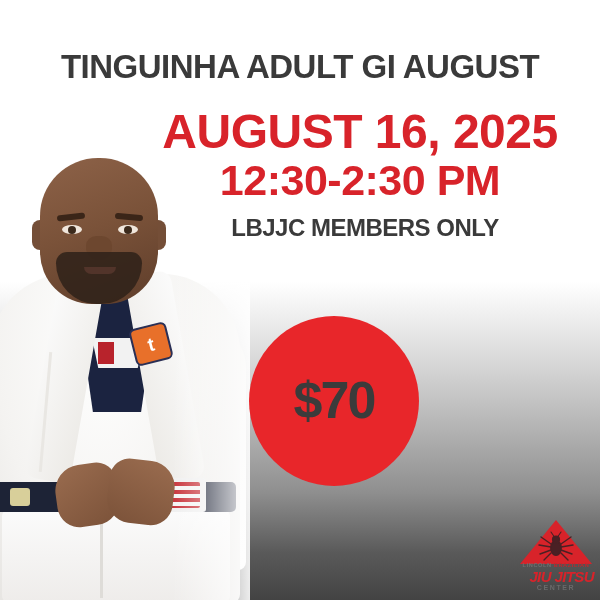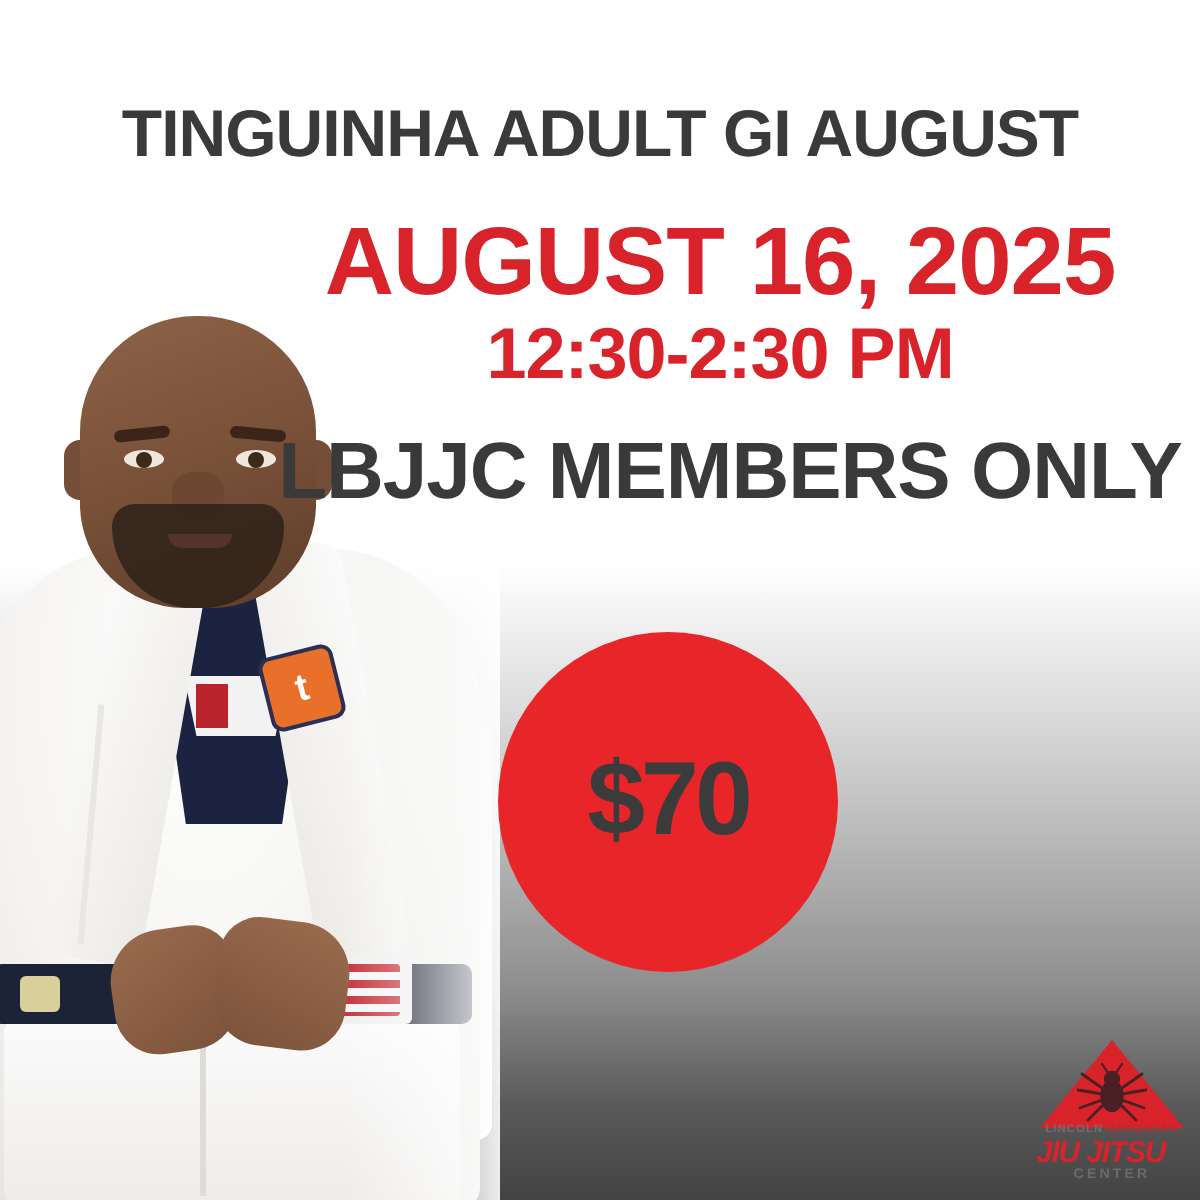"12:30-2:30 PM" .time-line { font-size: 36px -> 43px }
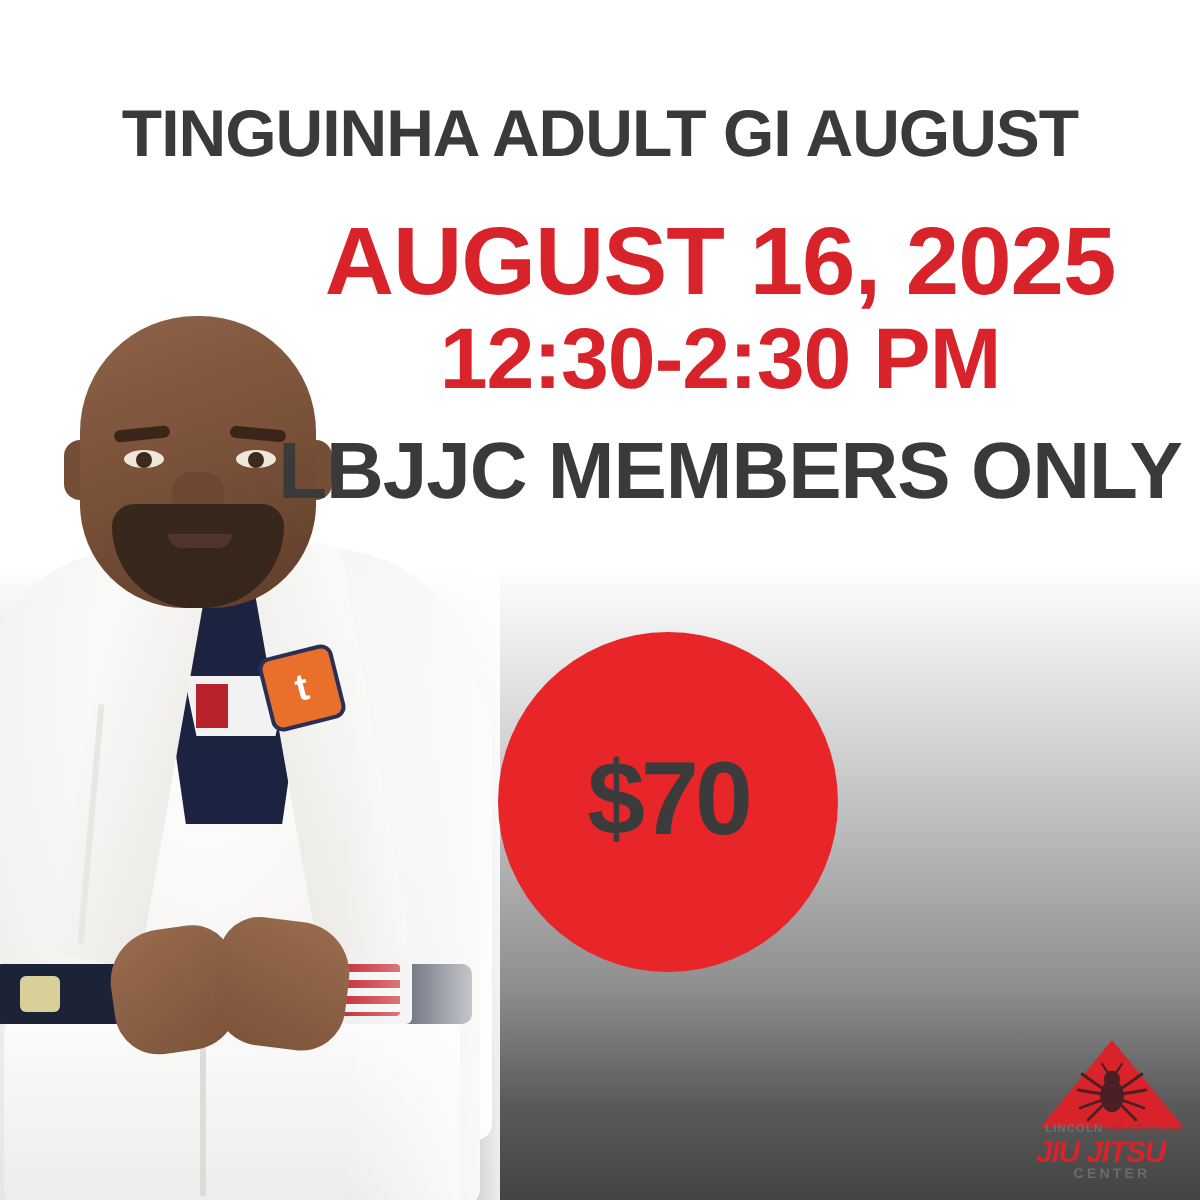"LBJJC MEMBERS ONLY" .members-line { font-size: 40px -> 24px }
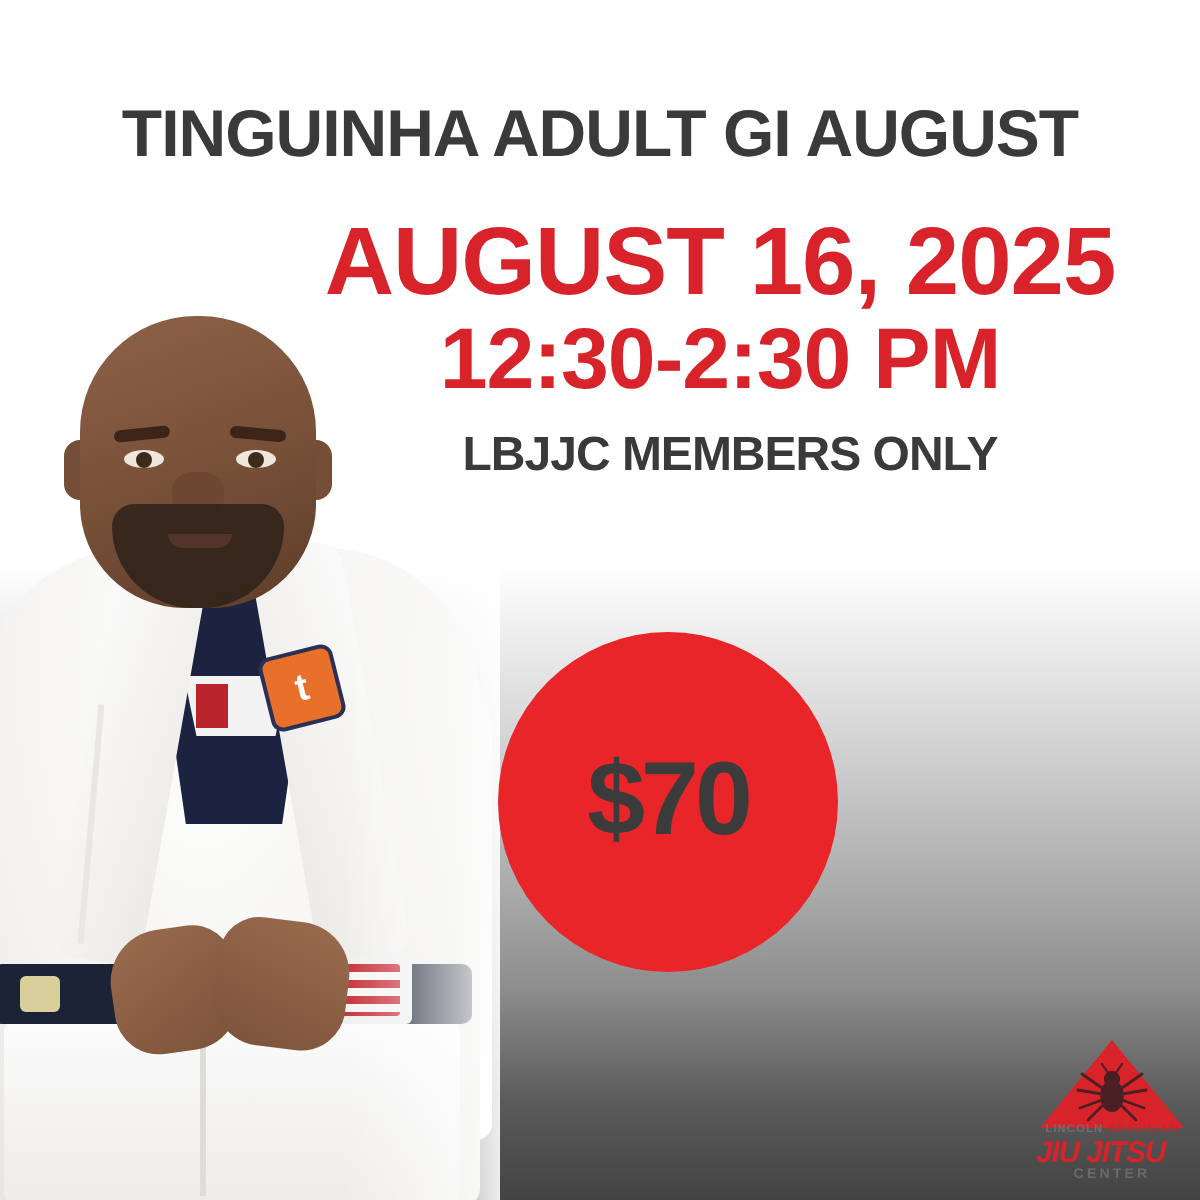"JIU JITSU" .logo-line2 { text-align: left -> right }
